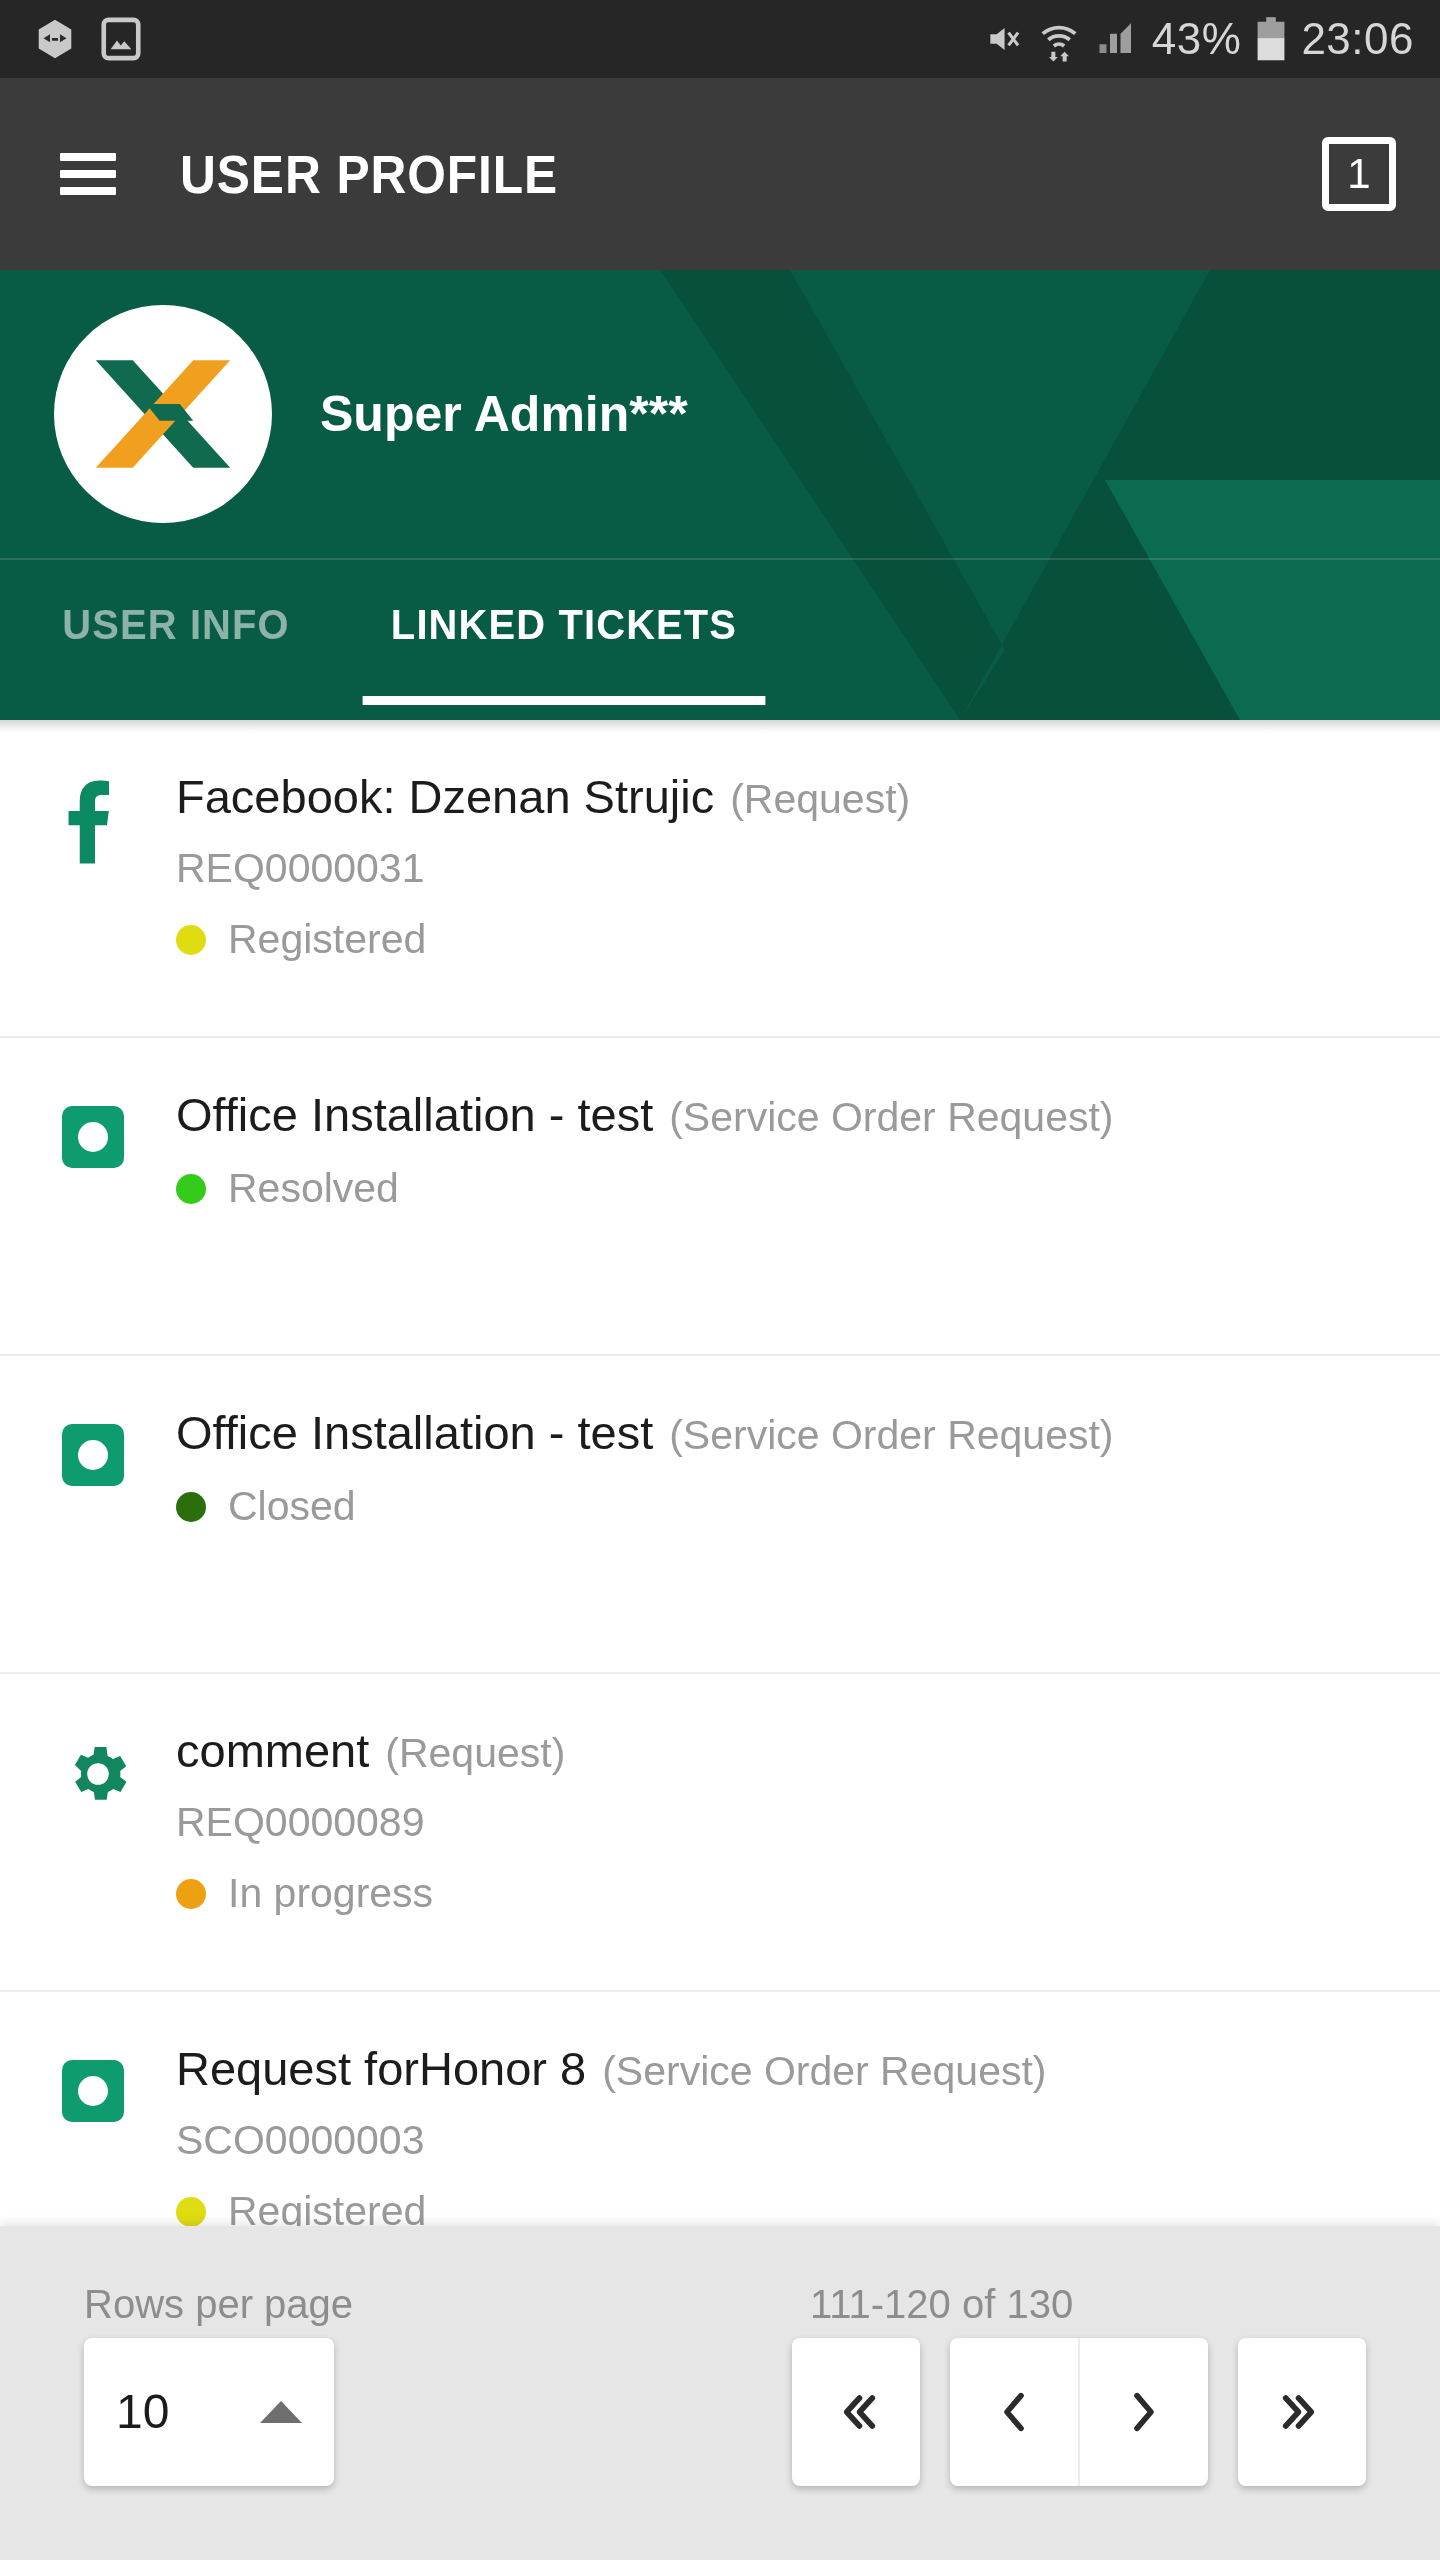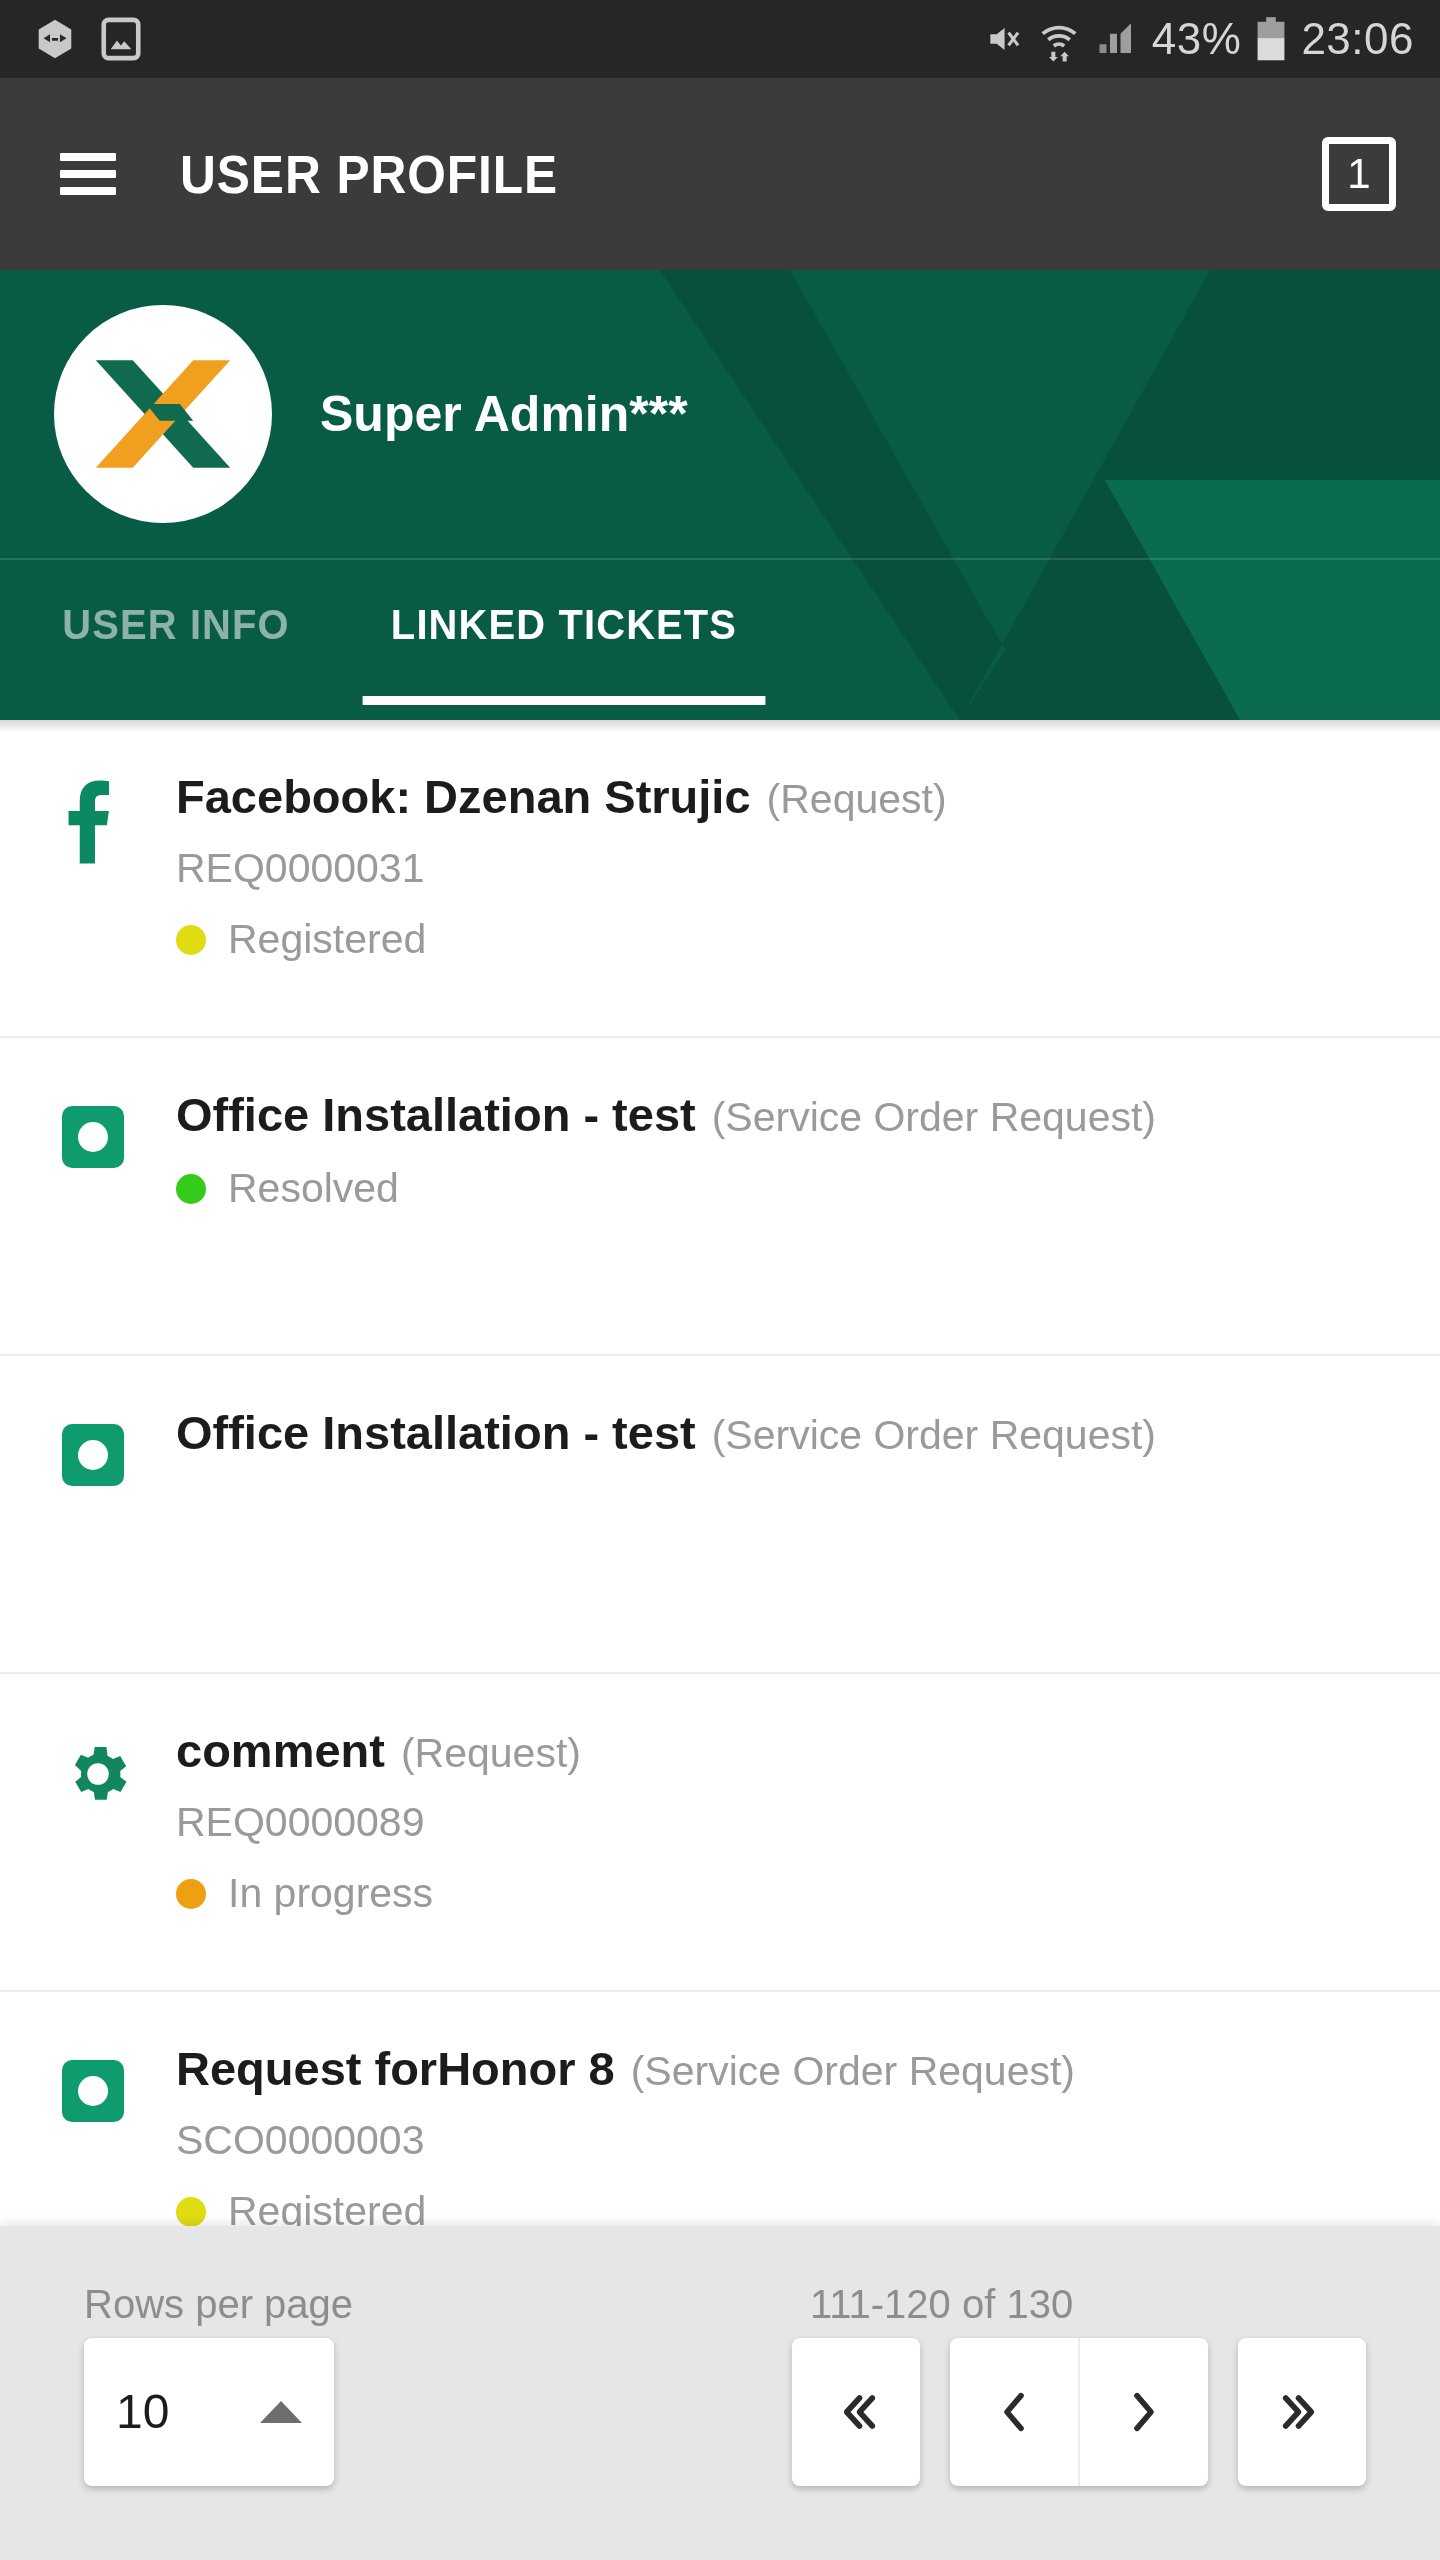"Facebook: Dzenan Strujic" .row-title { font-weight: 700 -> 400 }
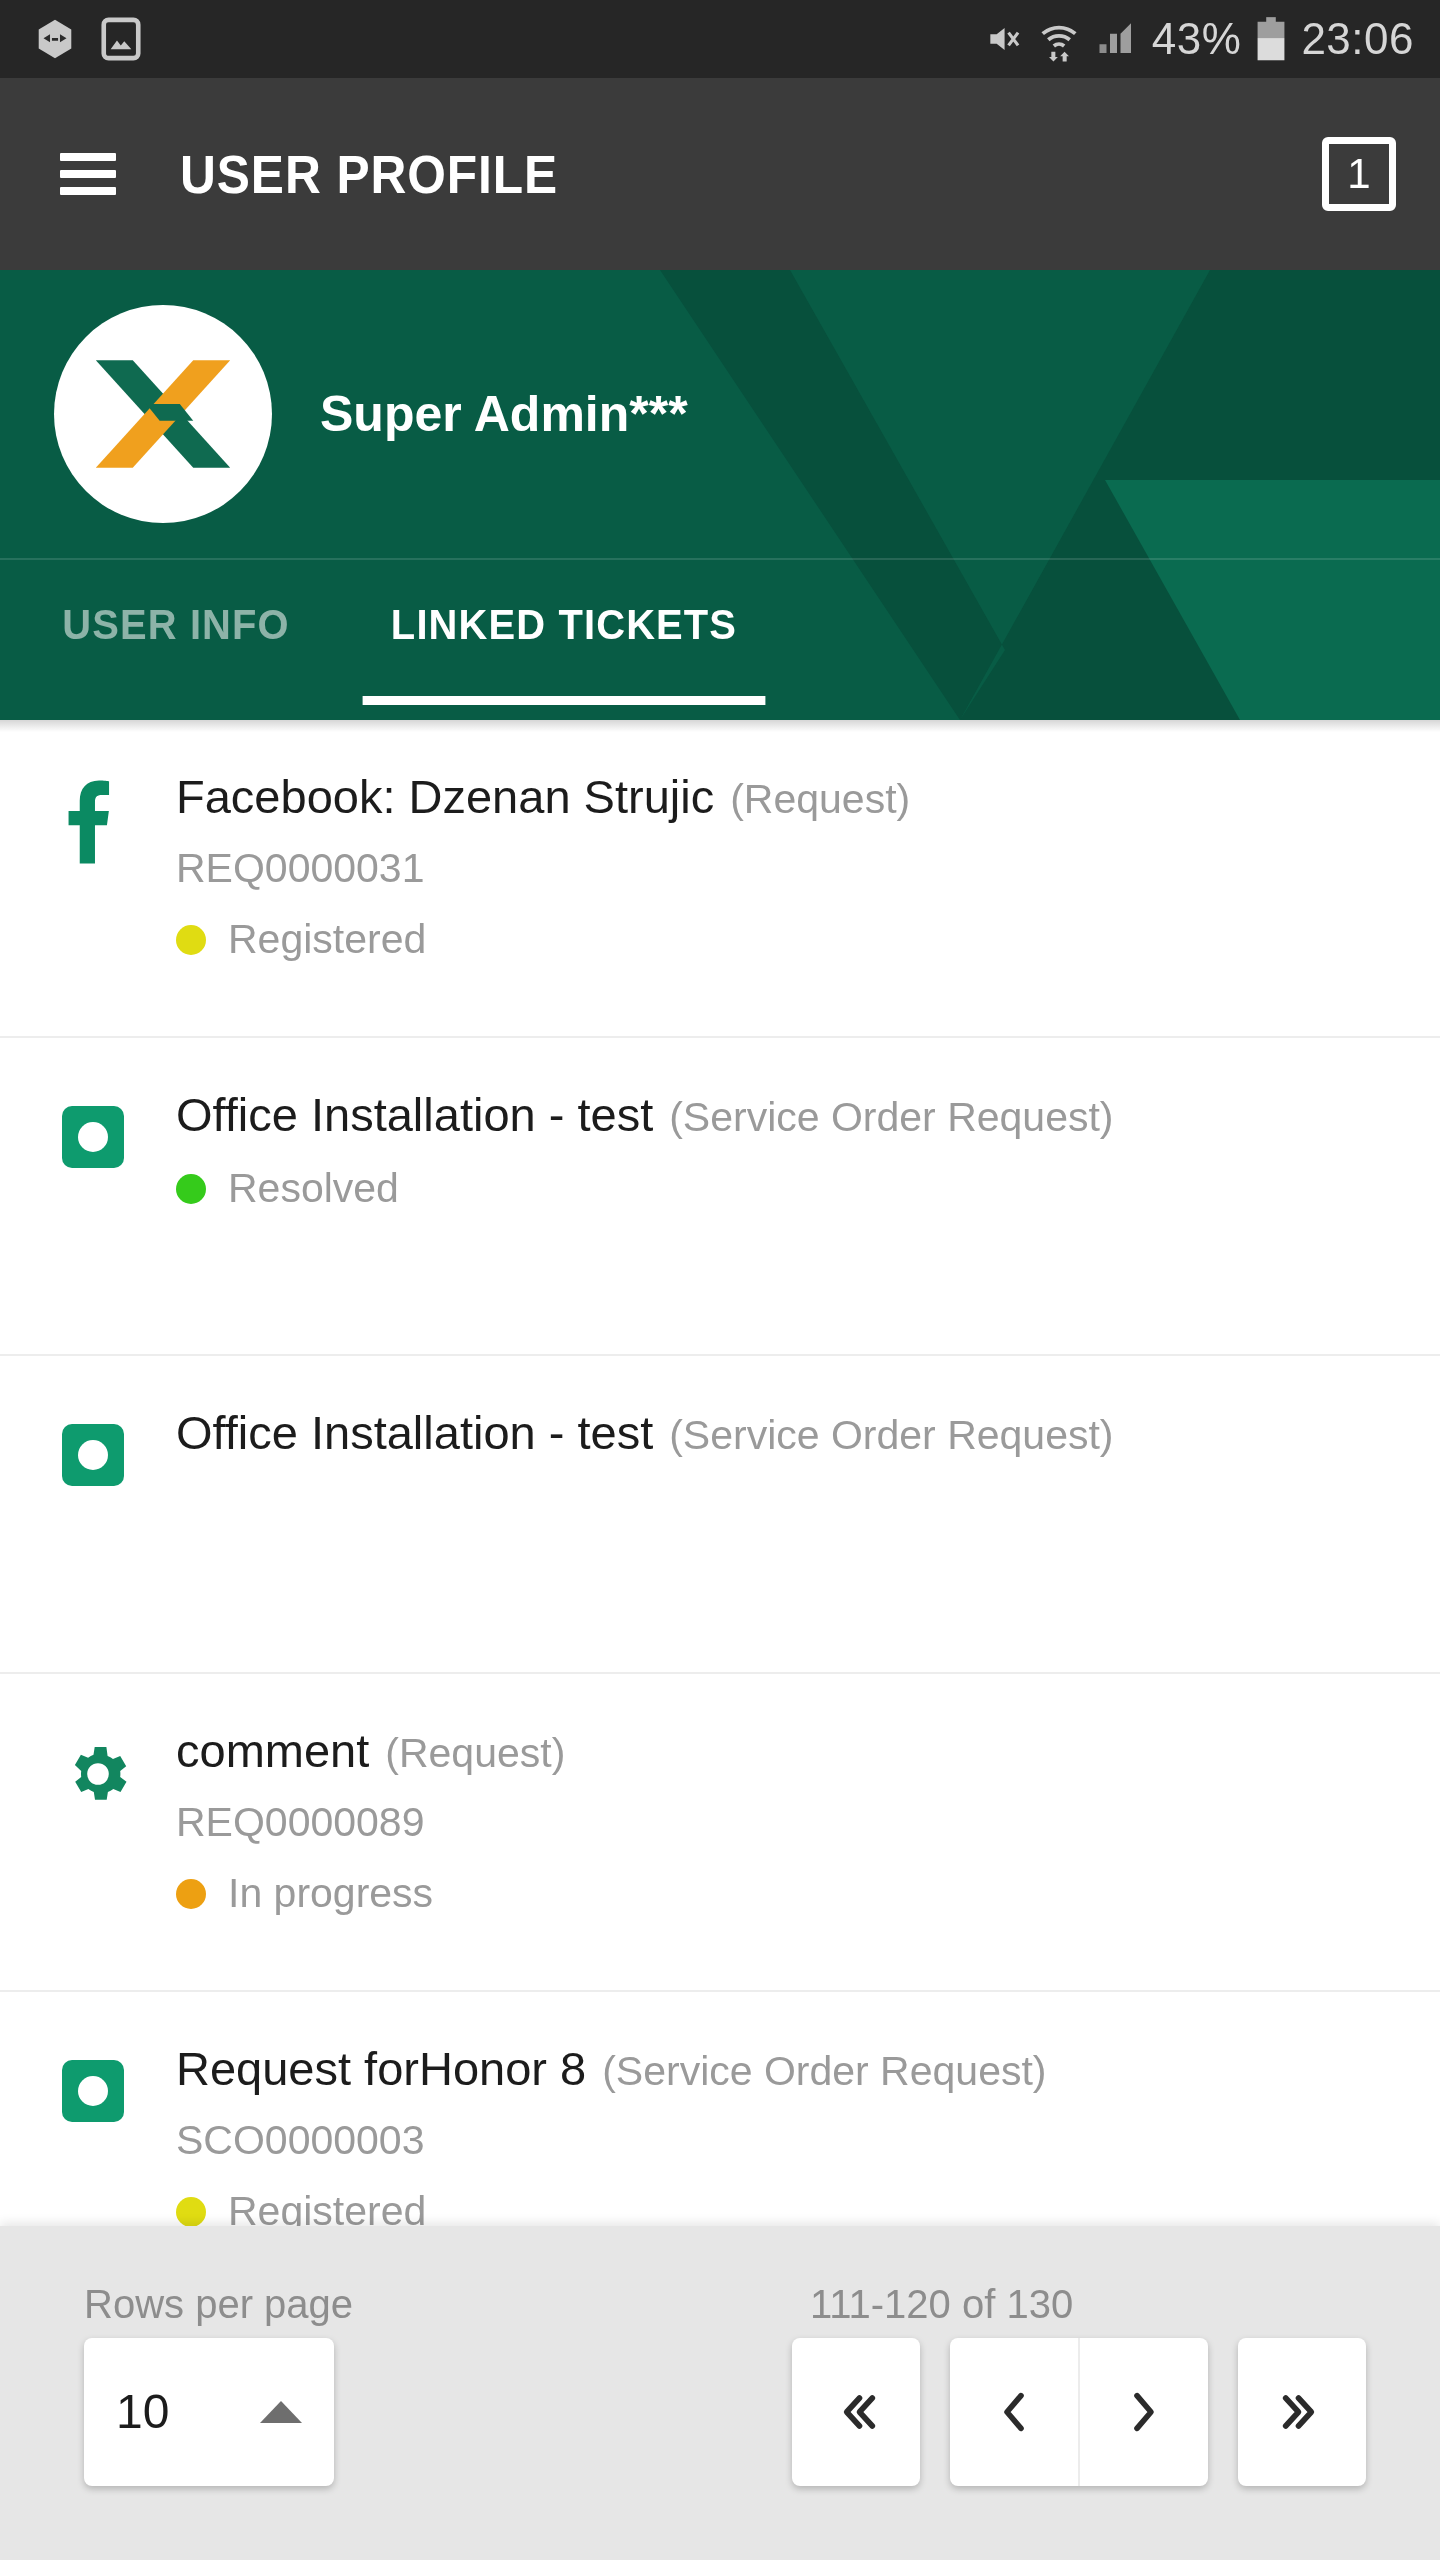"Closed" div.row-status { html: none -> <div> <span></span> <span>Closed</span> </div> }
